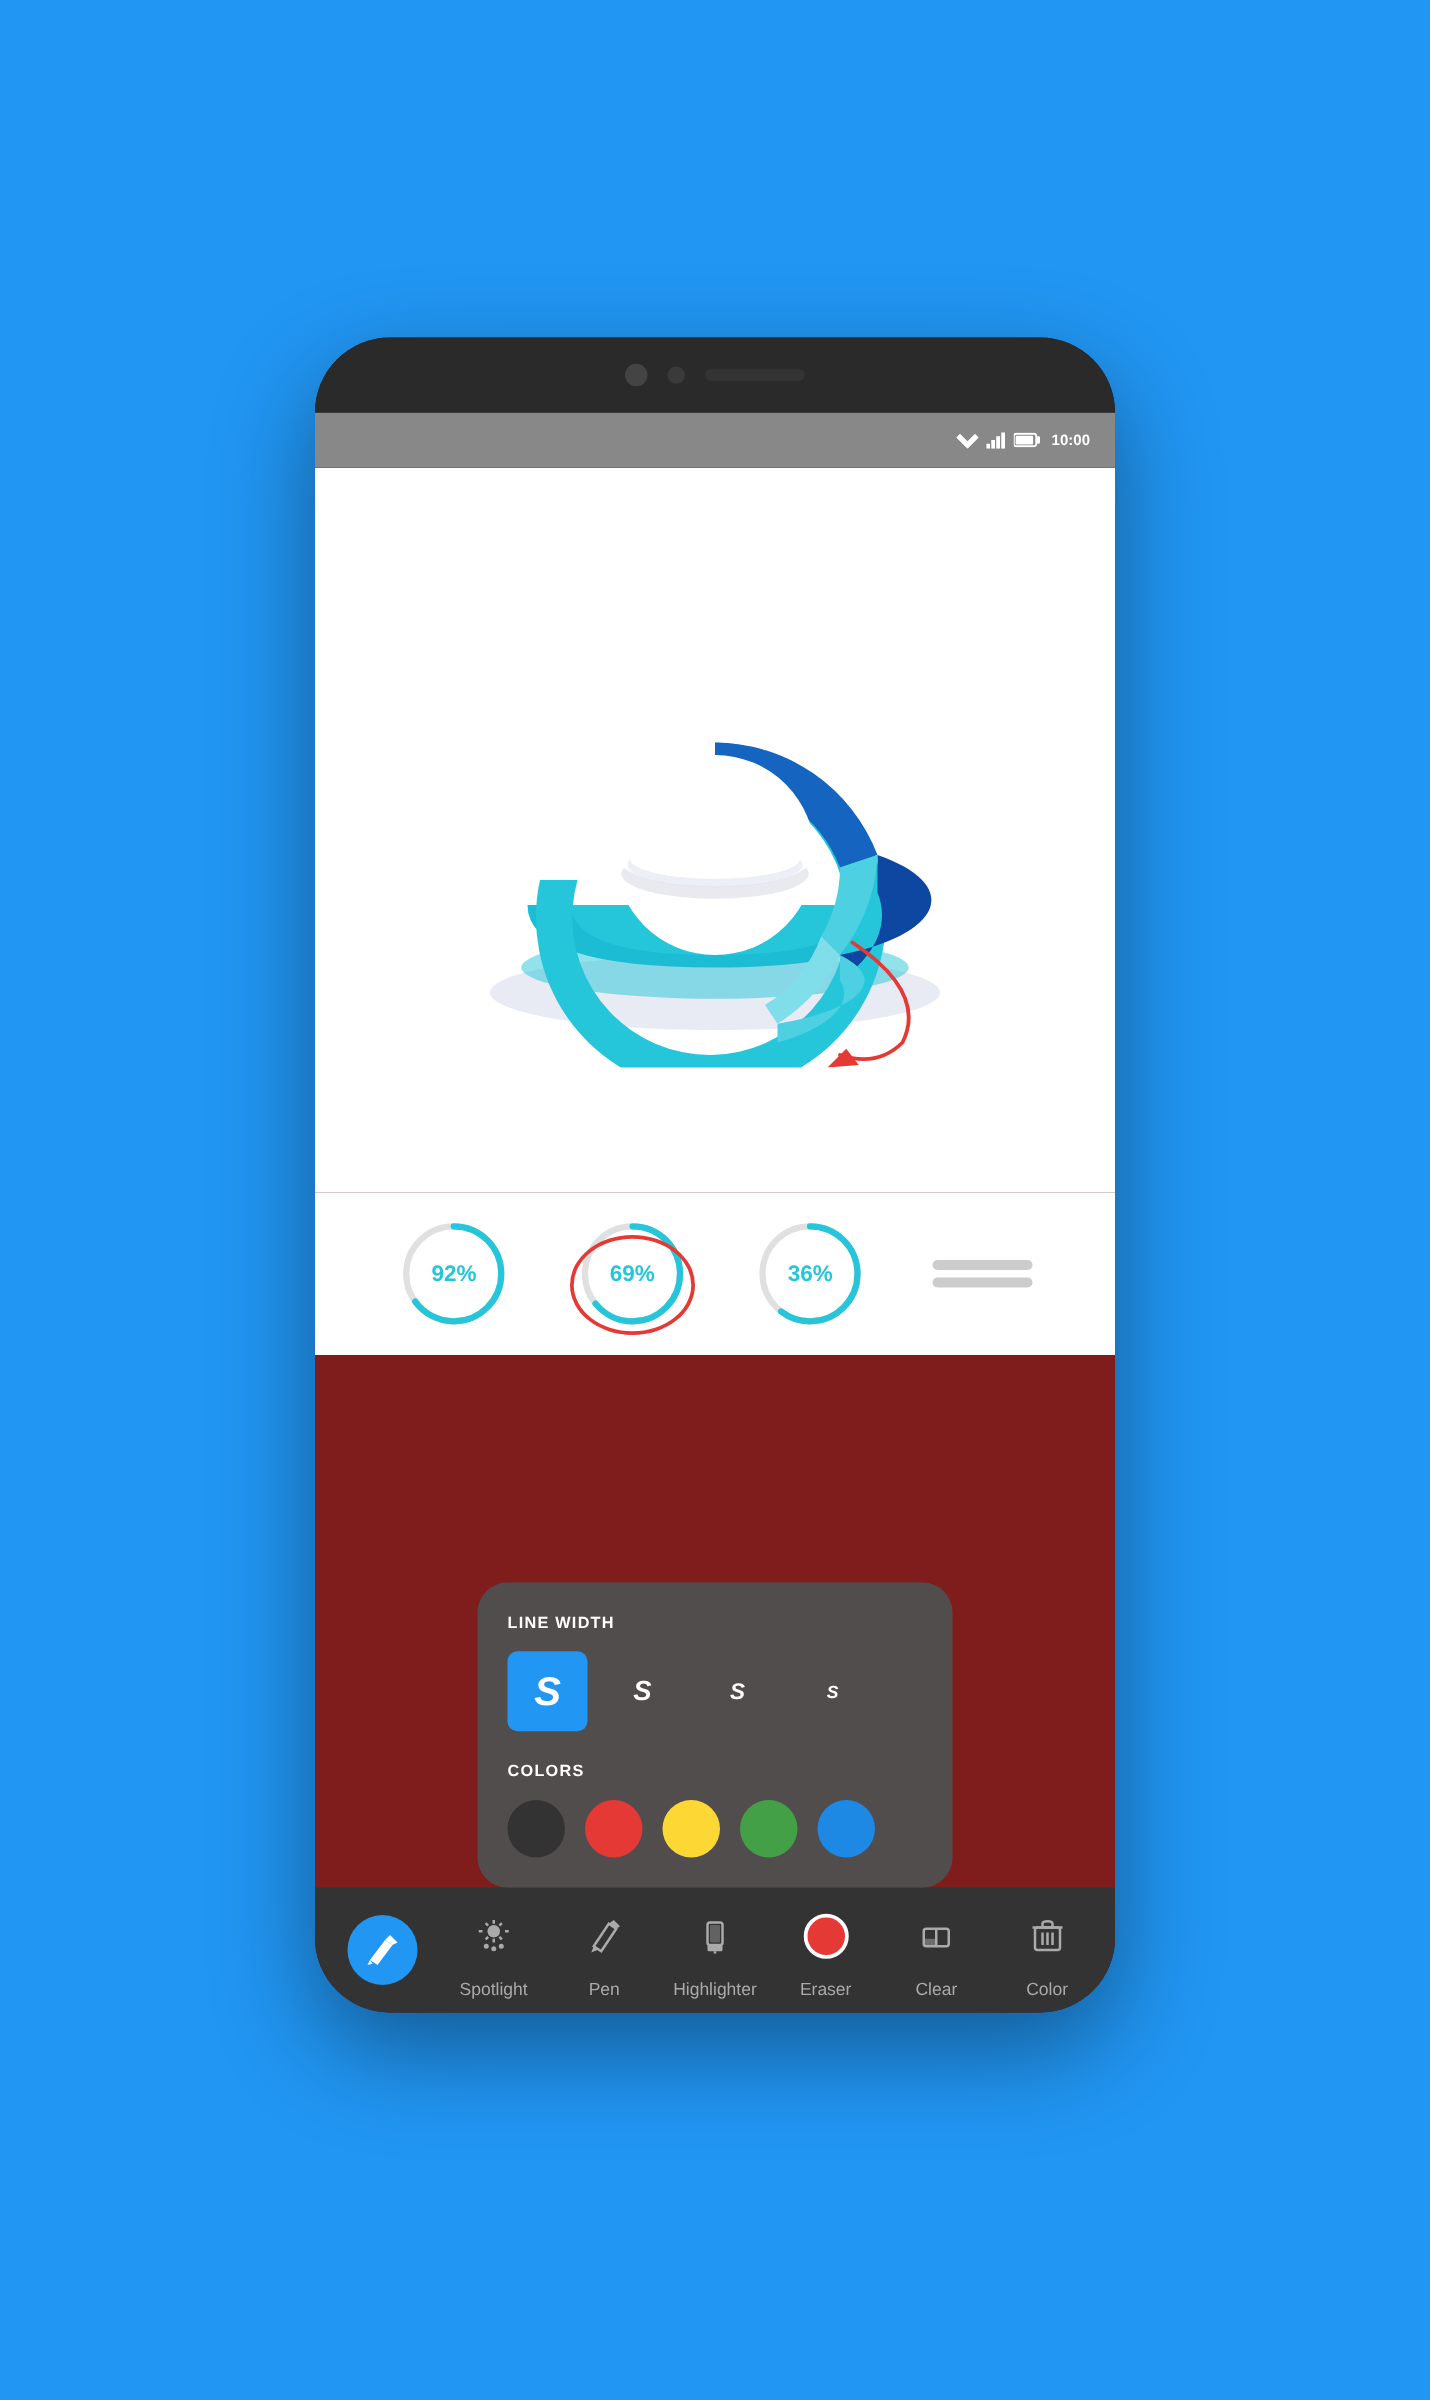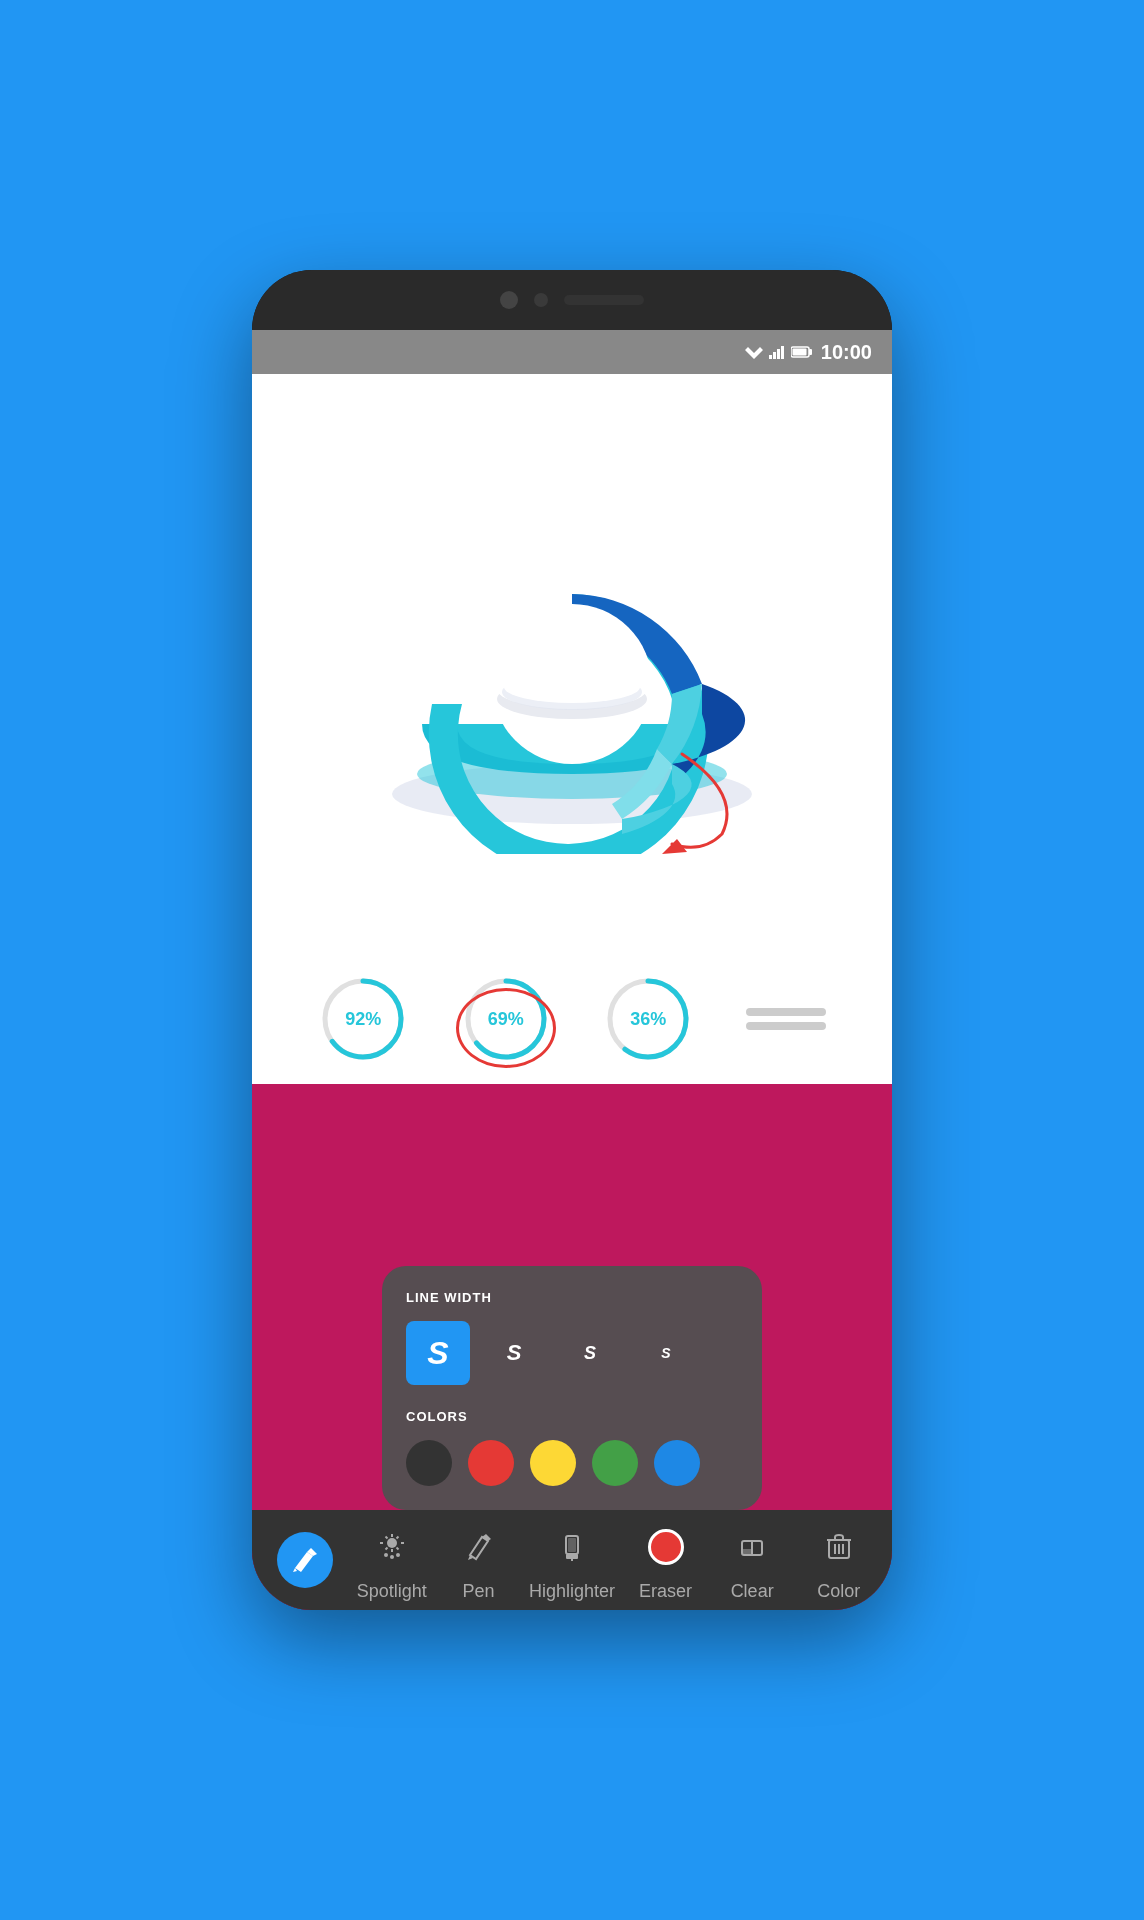"10:00" .status-time { font-size: 20px -> 12px }
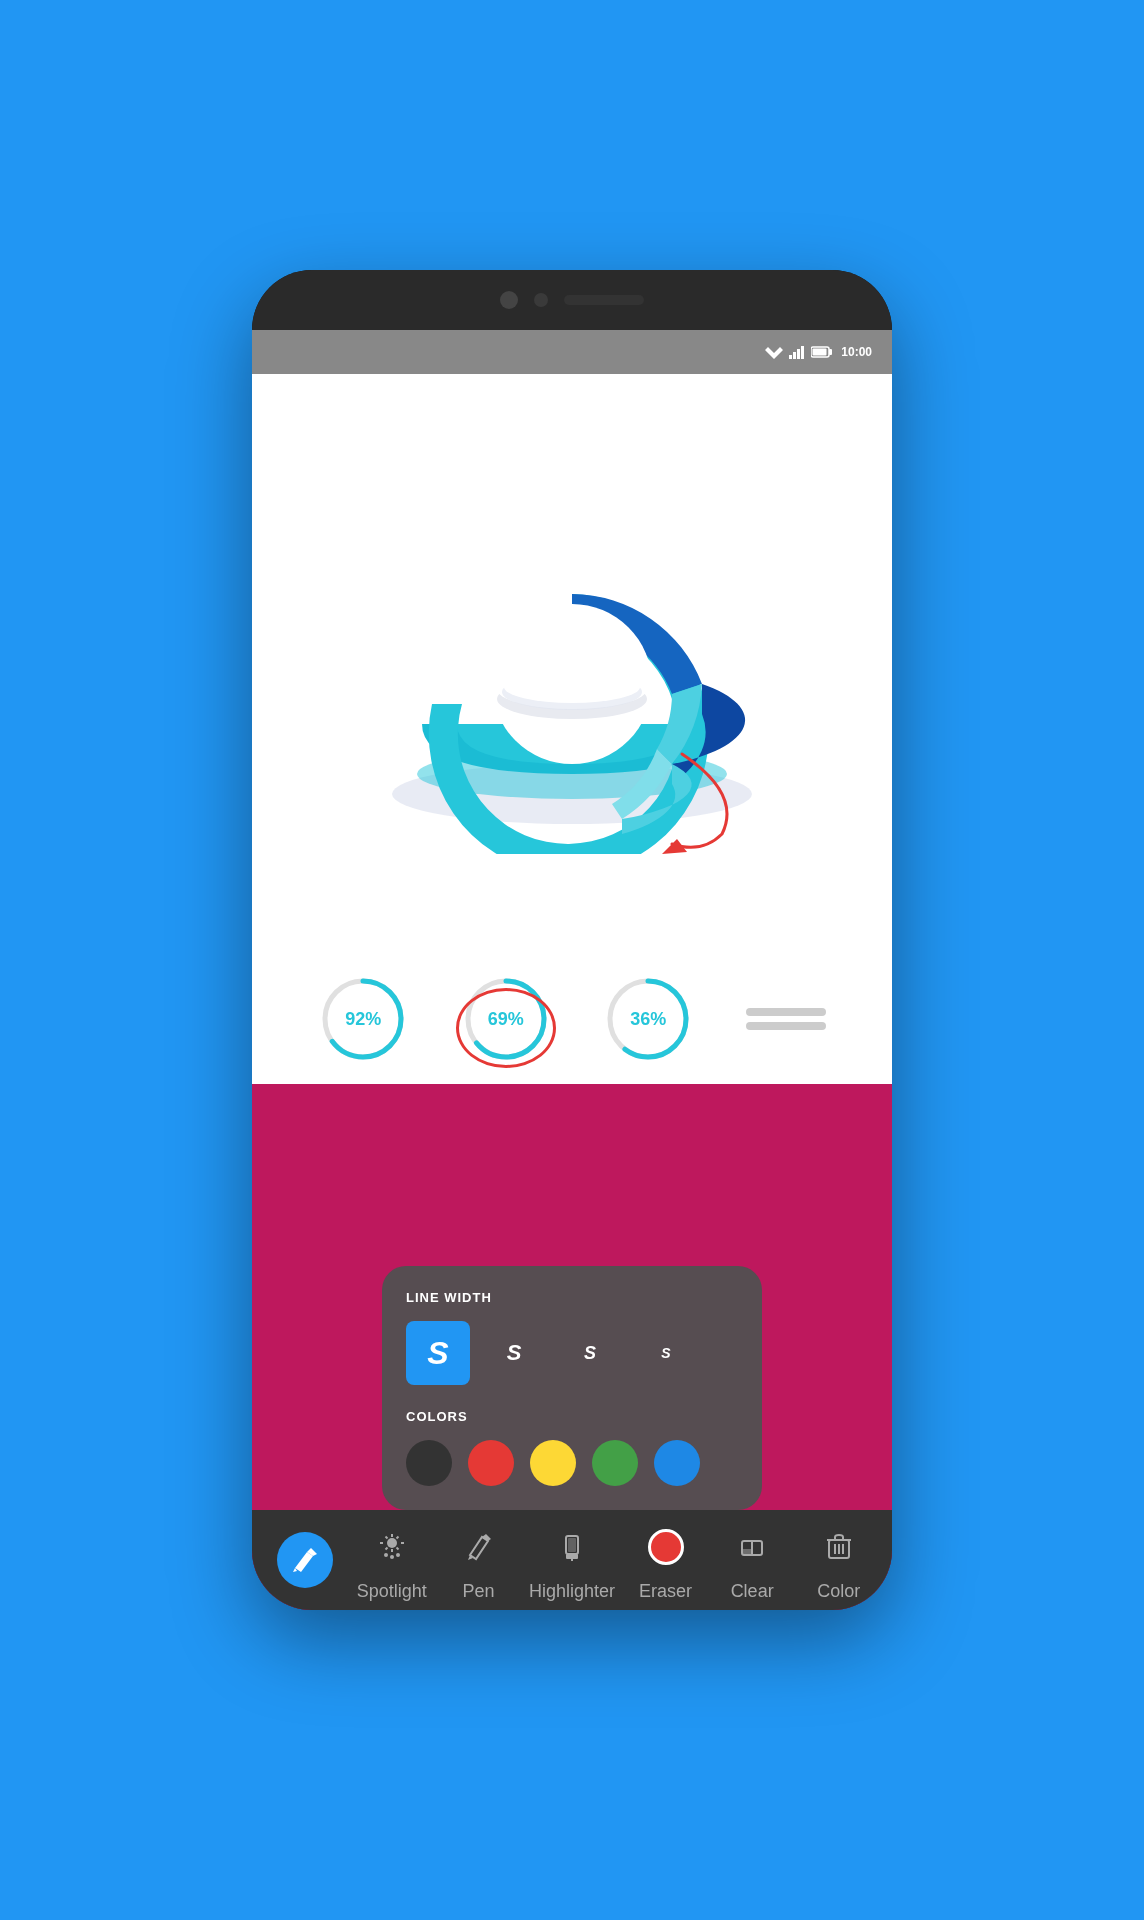"92%" .phone-inner { background: #be185d -> #7f1d1d }
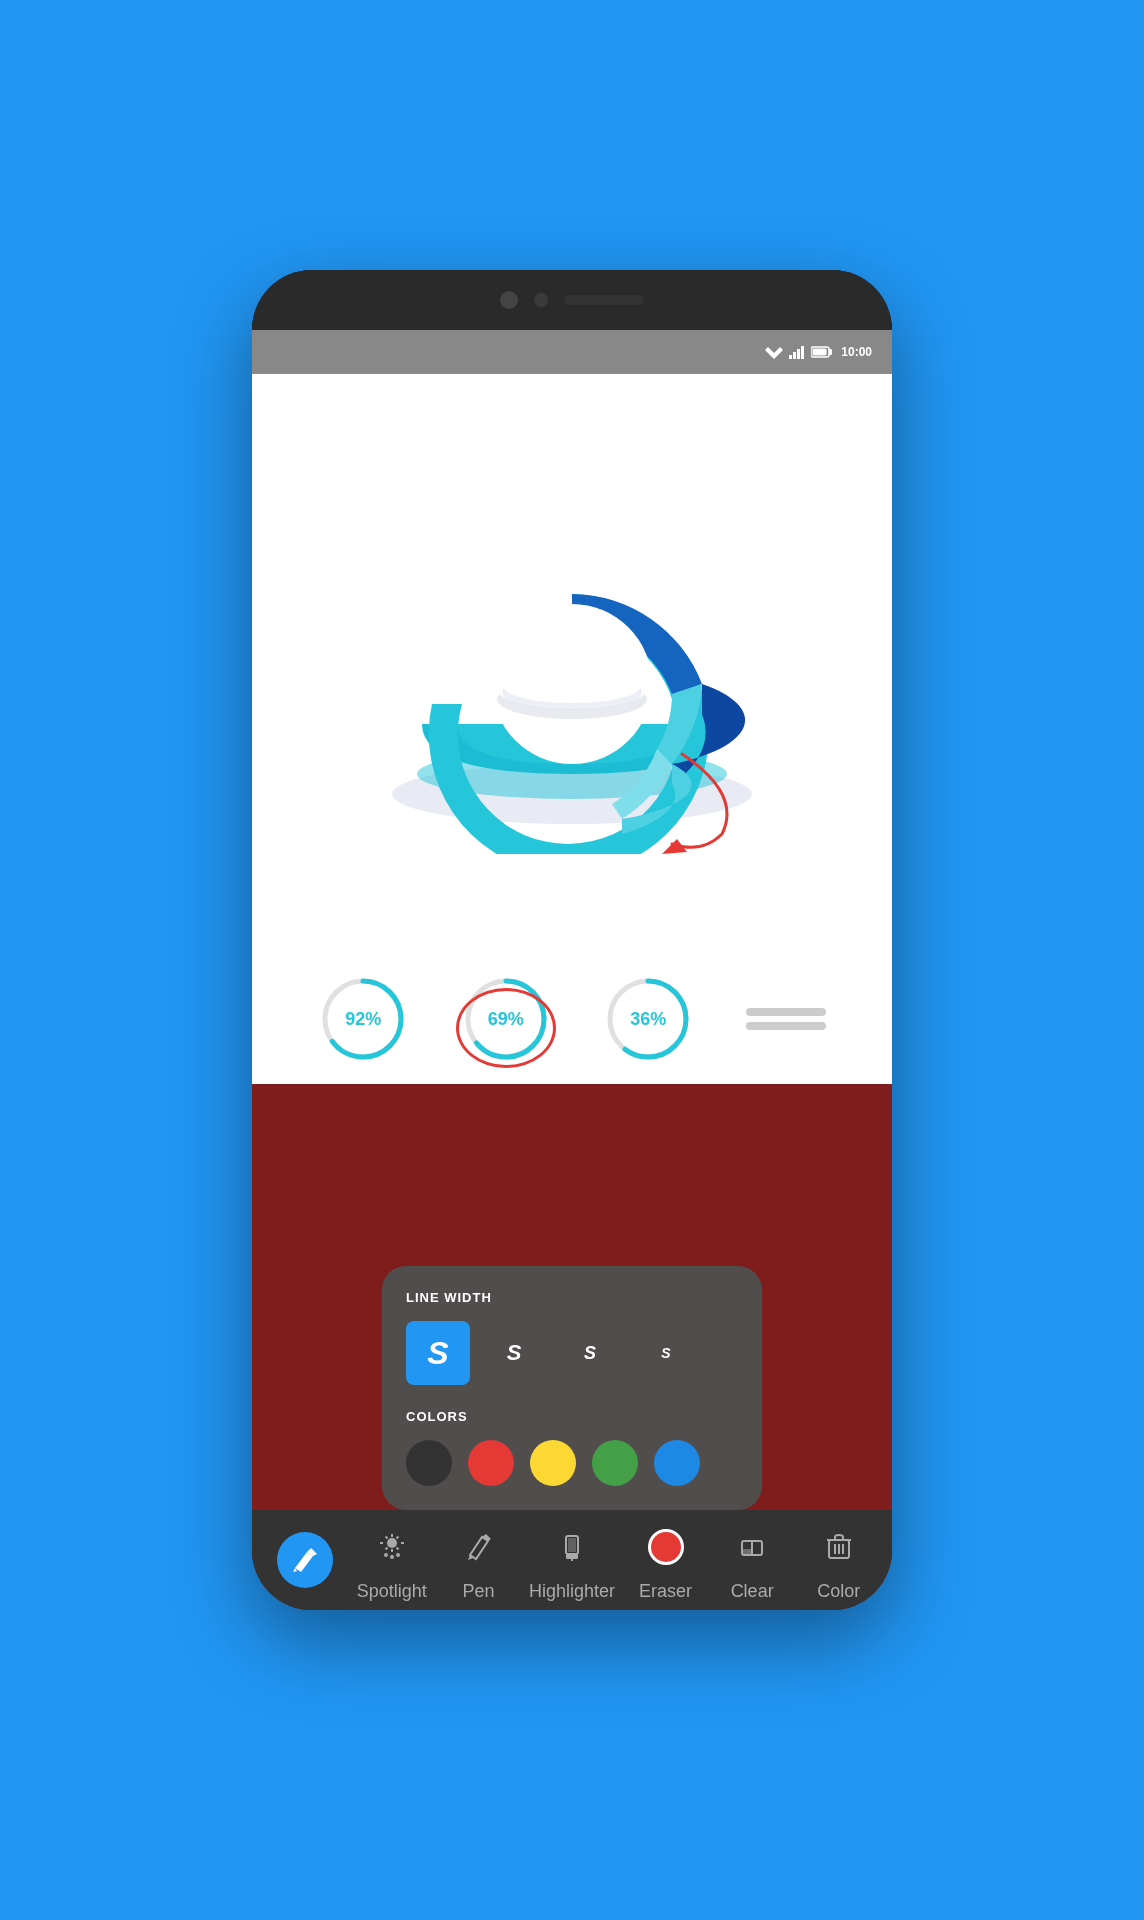"Spotlight" .tool-label { font-size: 18px -> 14px }
